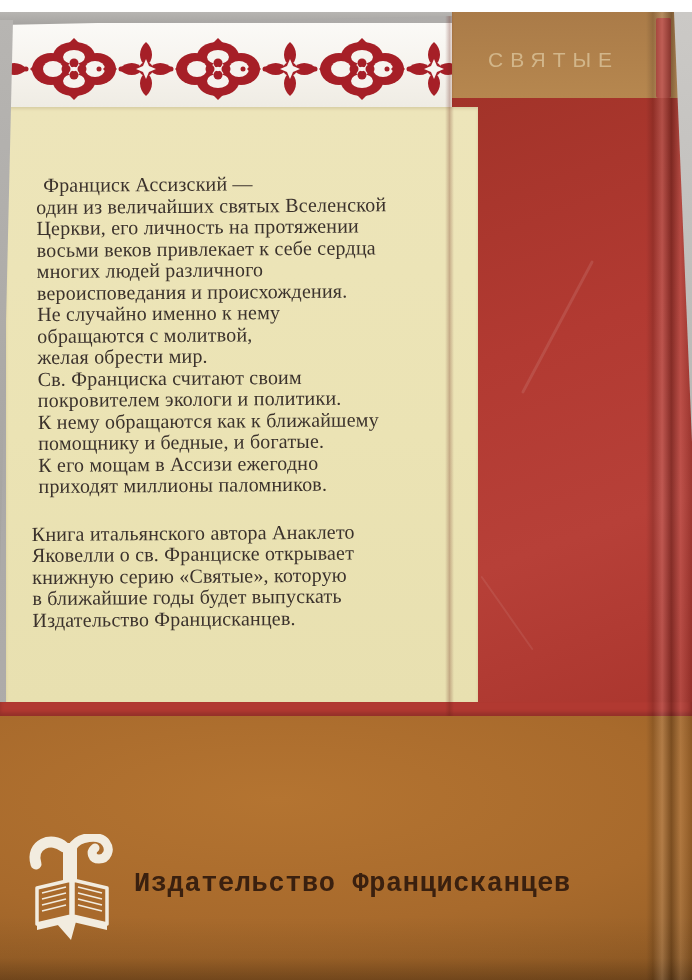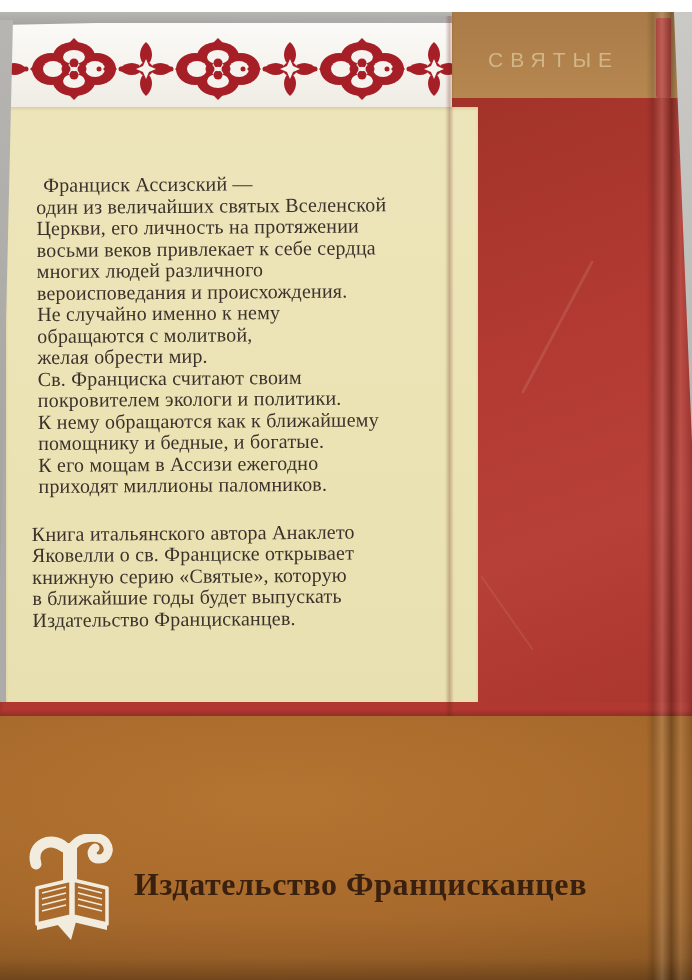"Издательство Францисканцев" .publisher-name { font-family: Liberation Serif, serif -> Liberation Mono, monospace; font-size: 32px -> 27px }
